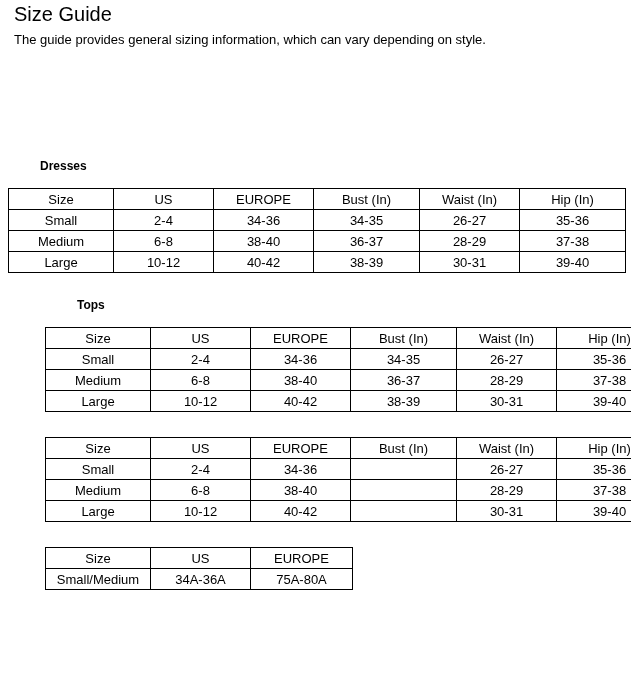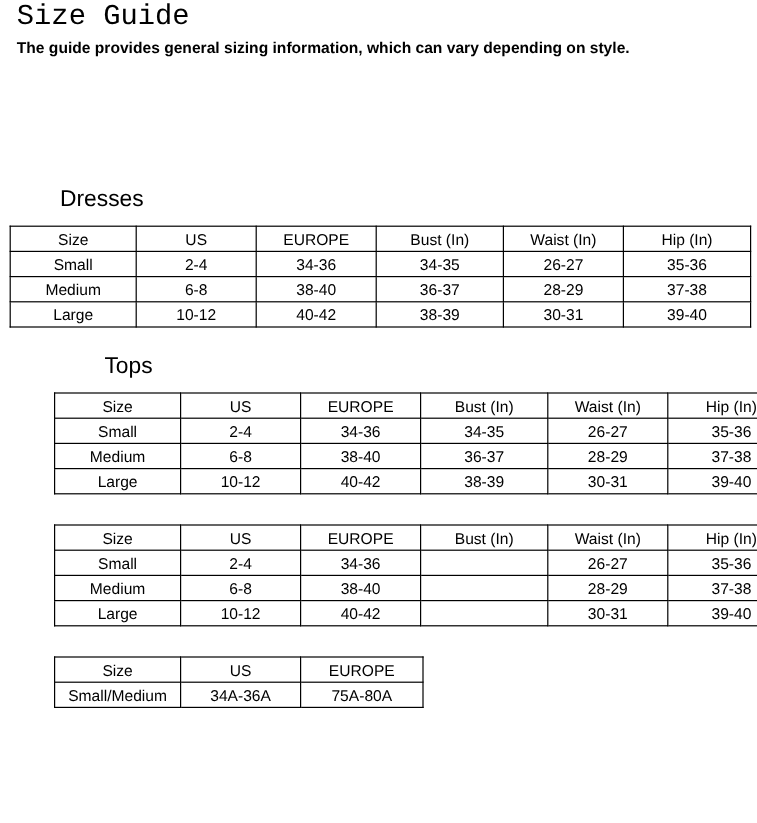"Size Guide" .page-title { font-family: Liberation Mono, monospace -> none; font-size: 24px -> 20px }
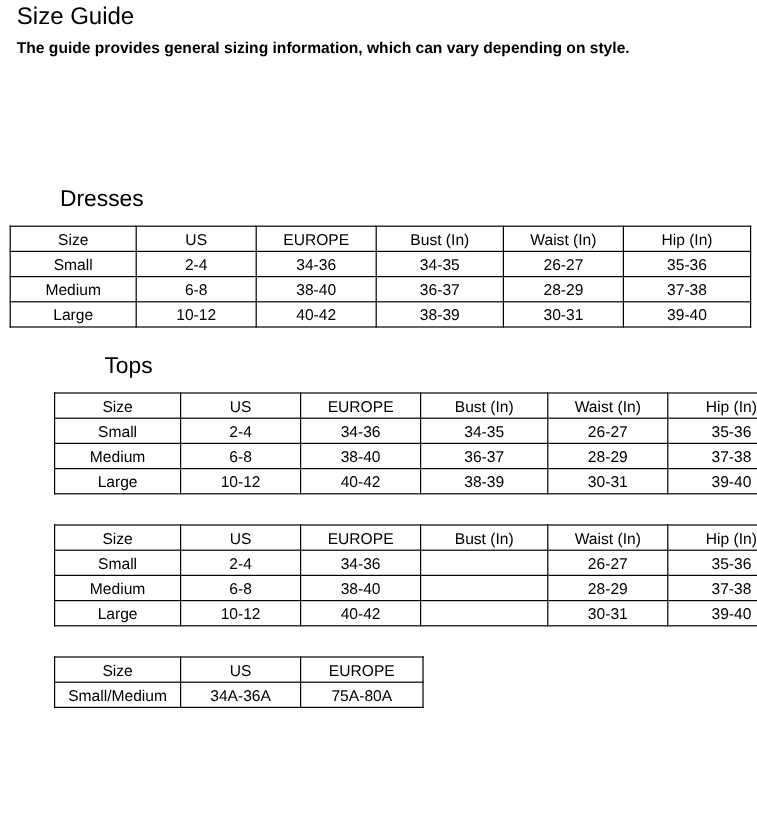"The guide provides general sizing" .page-subtitle { font-weight: 700 -> 400 }
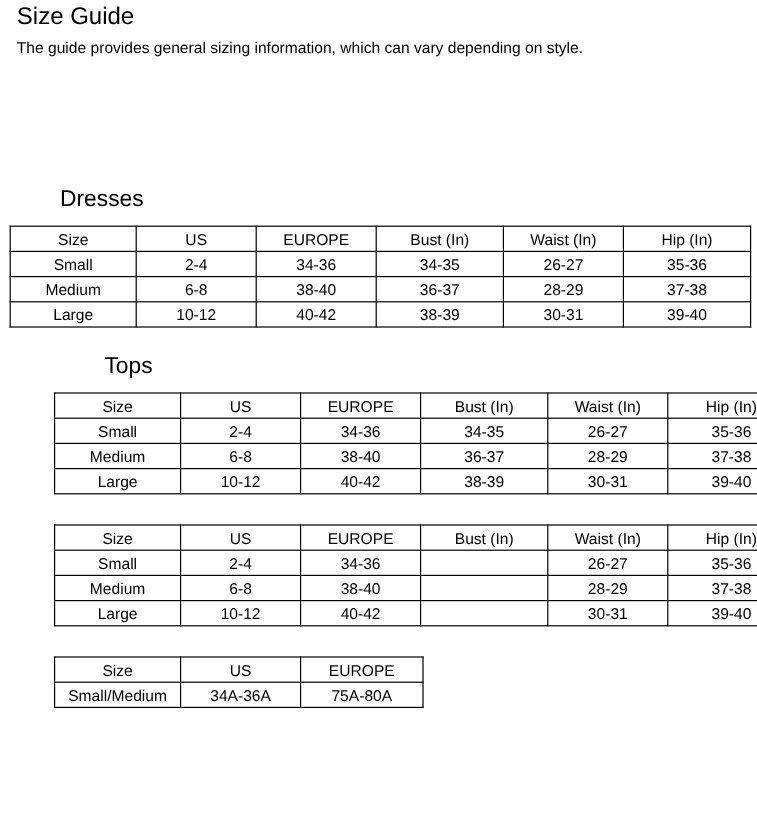"Dresses" .section-label { font-size: 19px -> 12px; font-weight: 400 -> 700; margin: 0 0 14px 50px -> 0 0 14px 40px }
